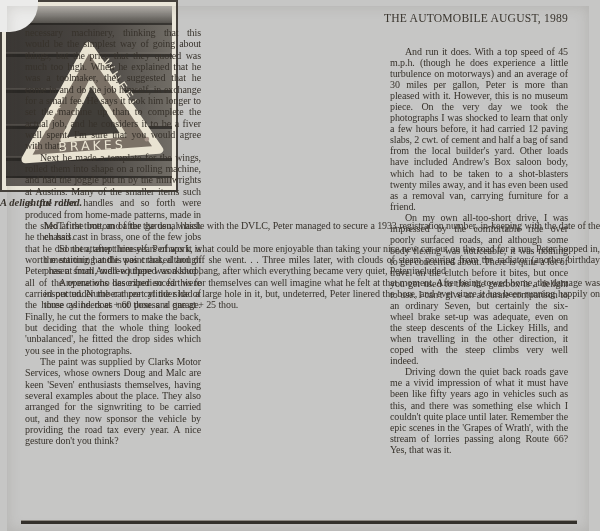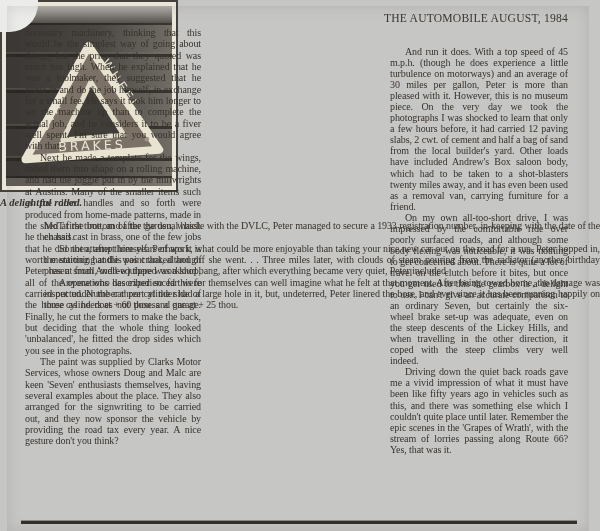"THE AUTOMOBILE AUGUST, 1984" div.masthead { text: 1984 -> 1989 }
